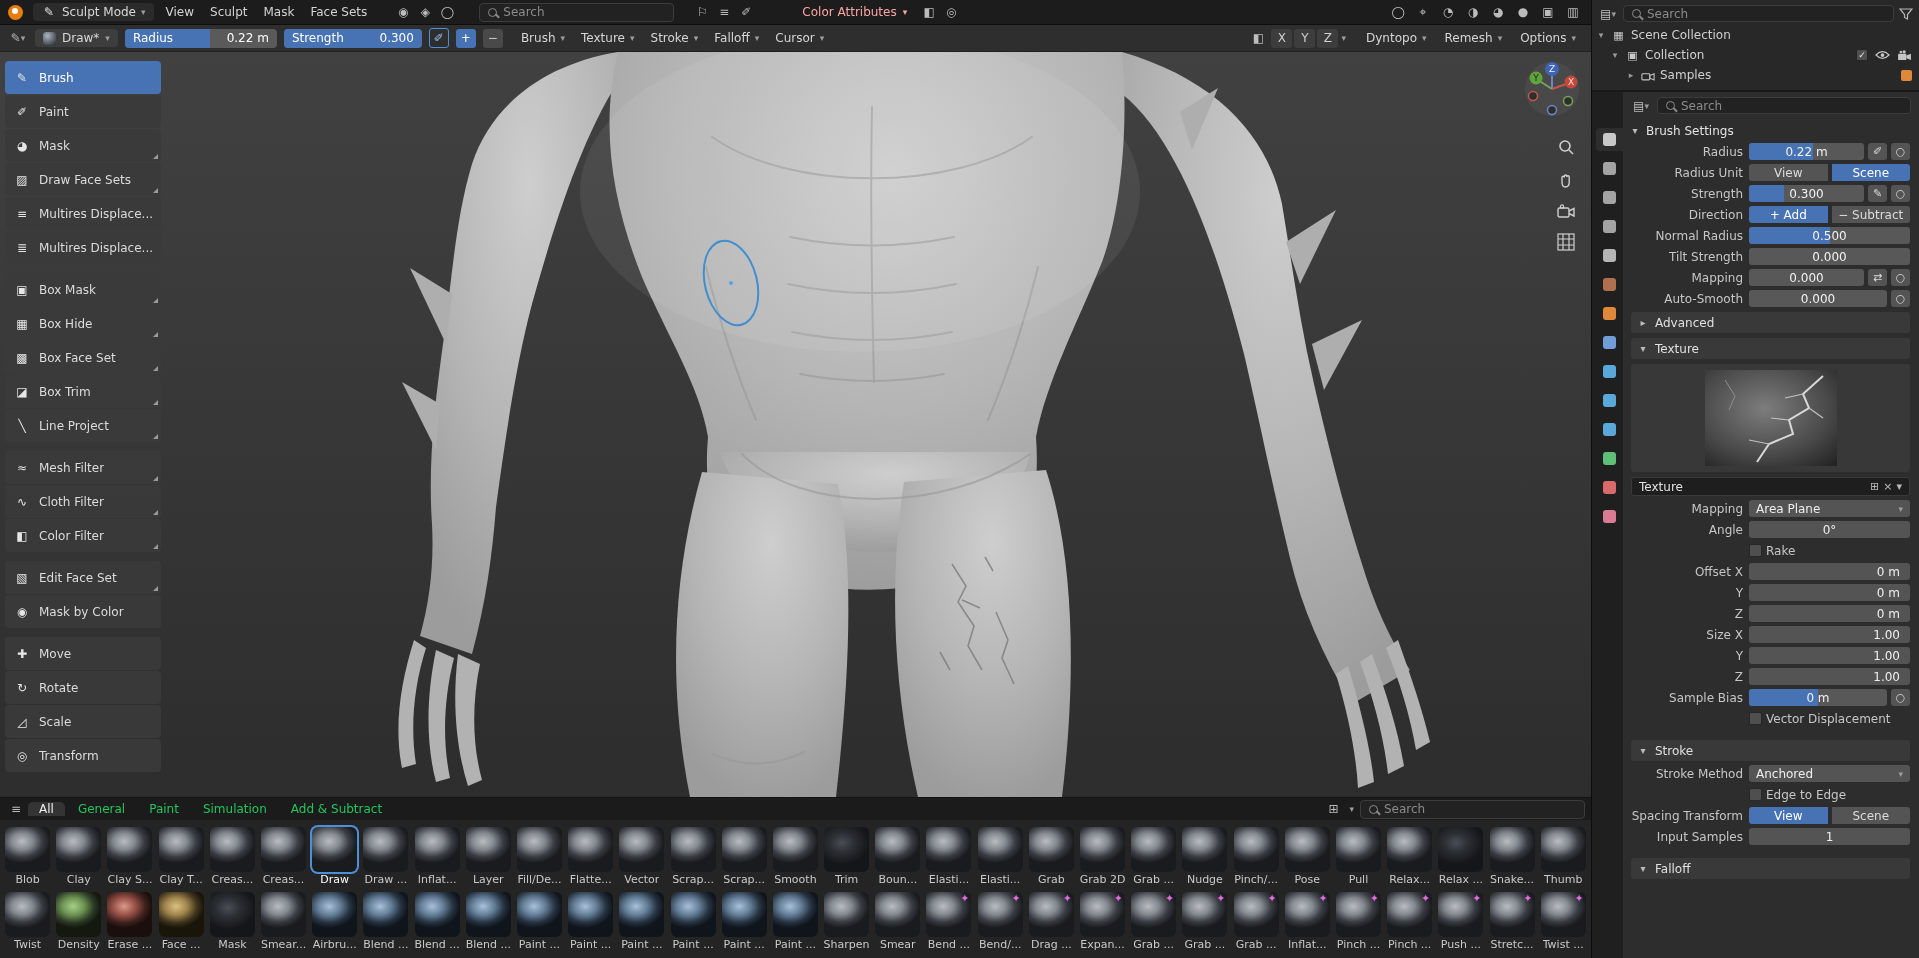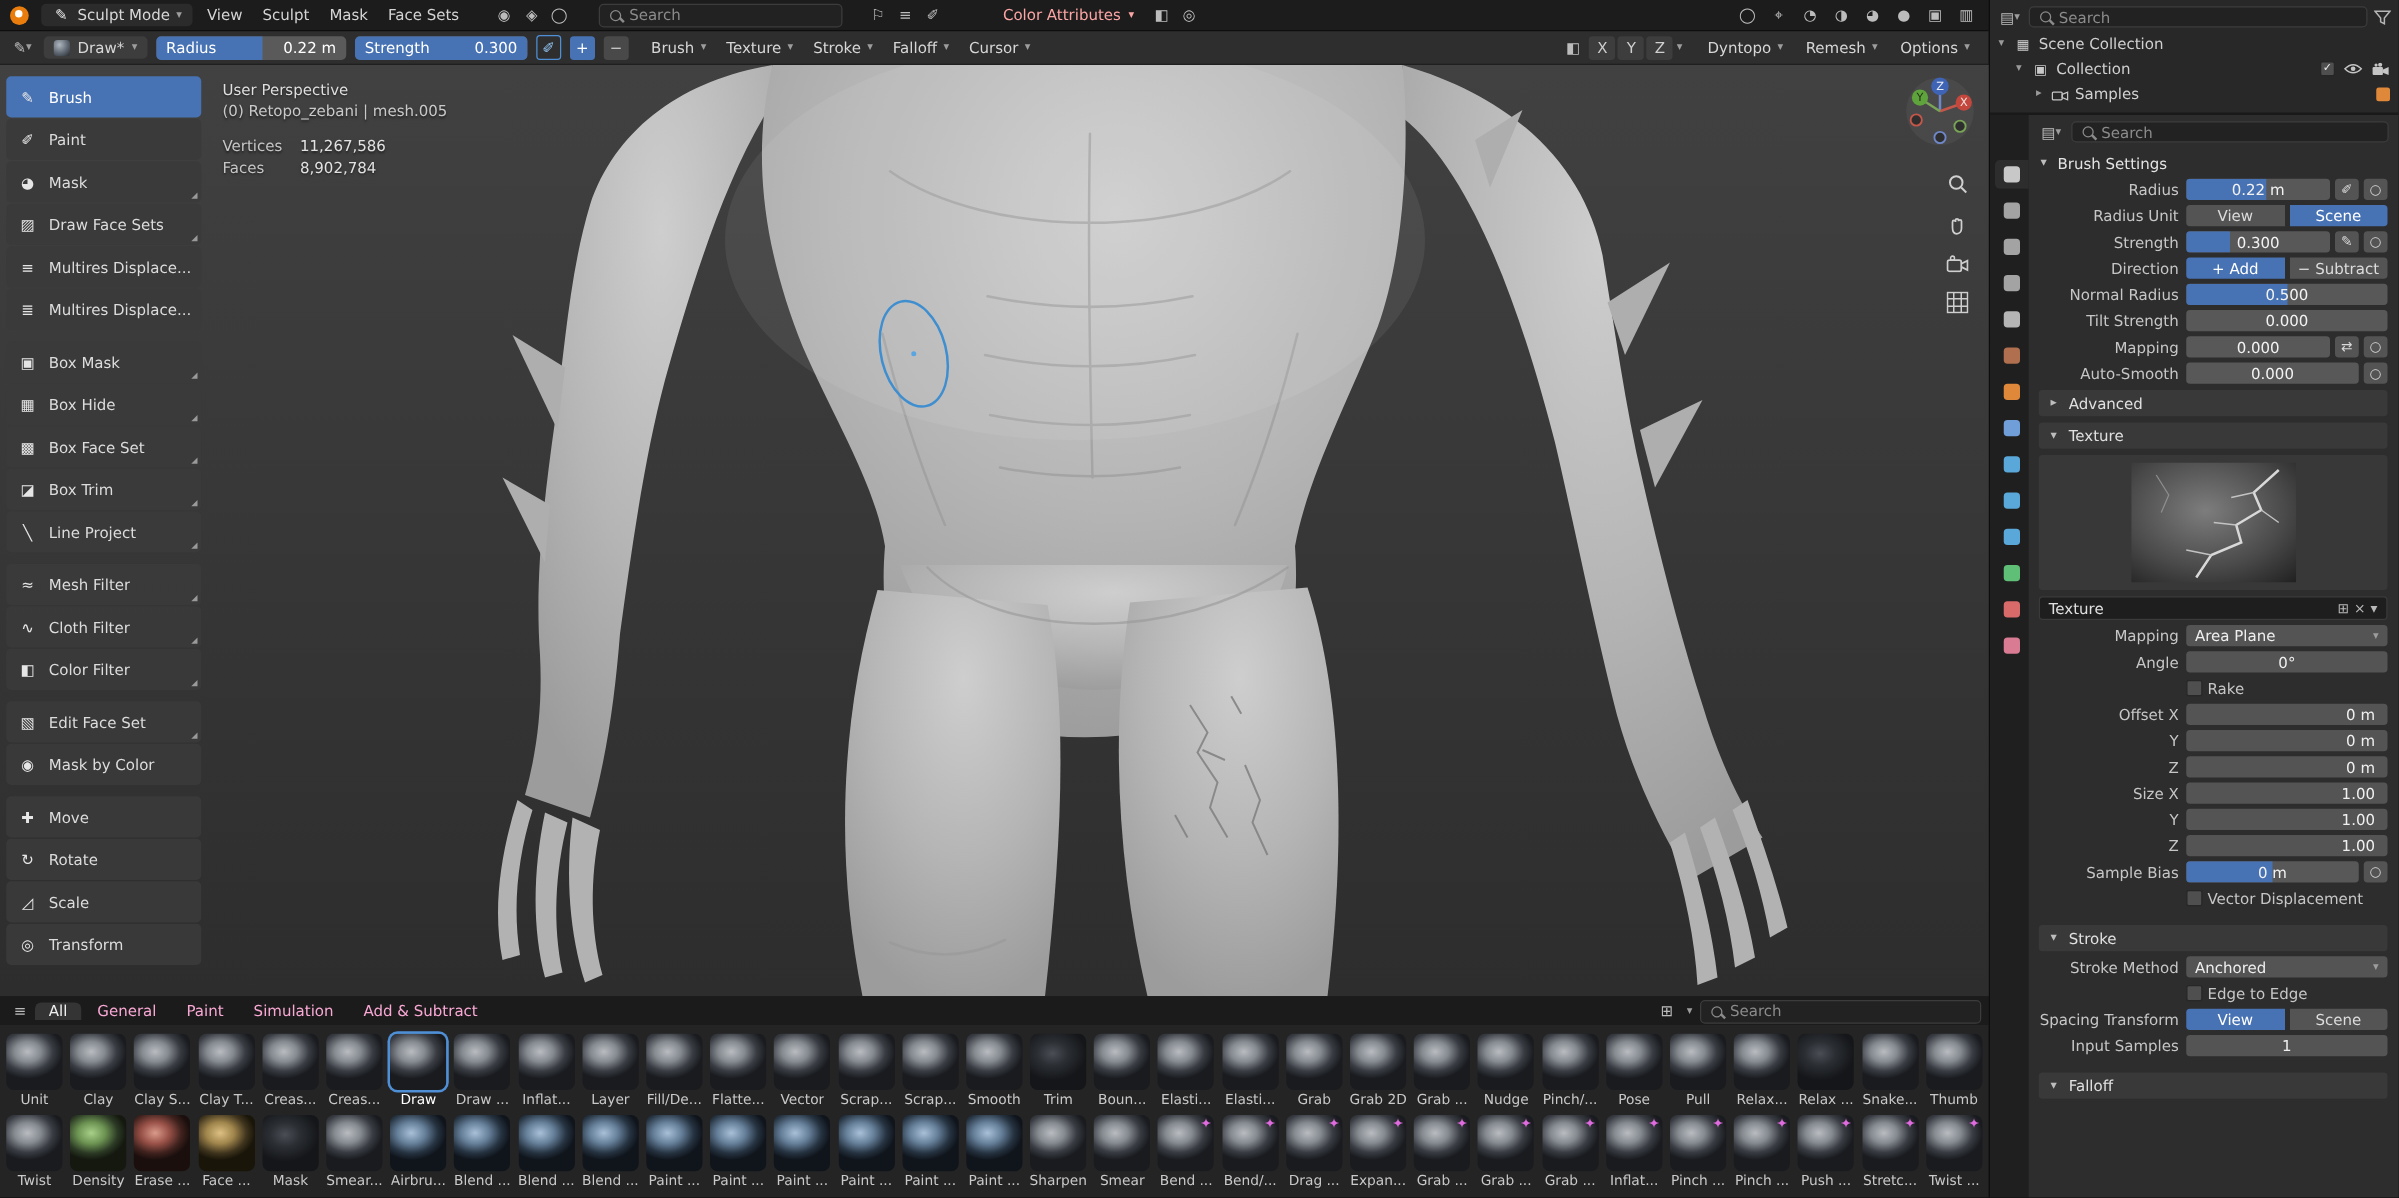"User Perspective" div.overlay-text { html: <div> <div>User Perspective</div> <div>(0) Retopo_zebani | mesh.005</div> <div> <span>Vertices</span> <span>11,267,586</span> <span>Faces</span> <span>8,902,784</span> </div> </div> -> none }
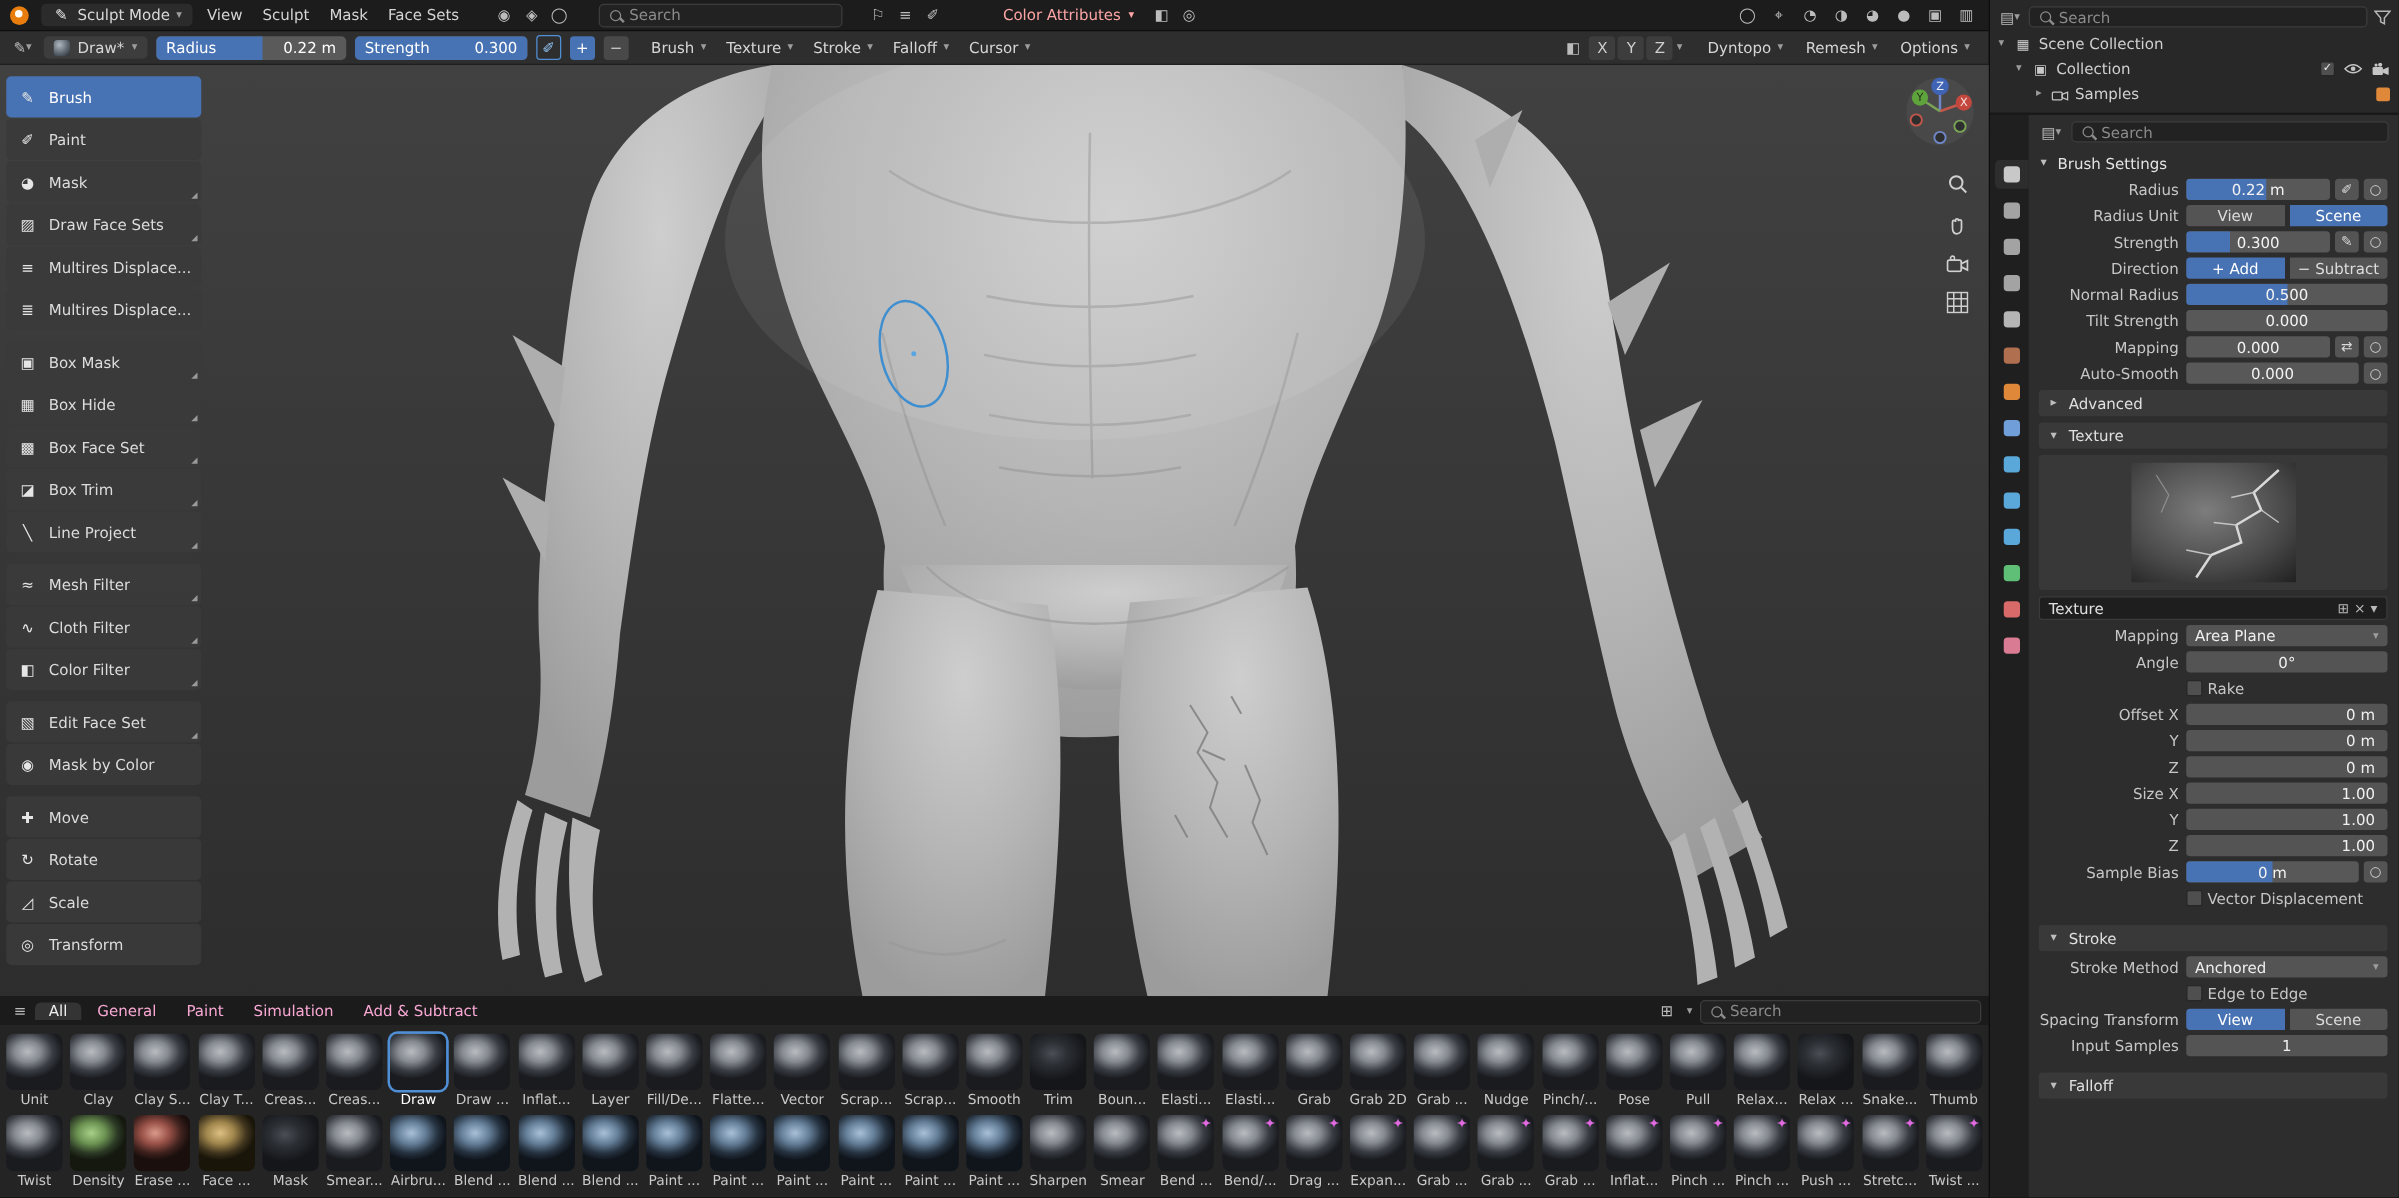"General" .shelf-tab { color: #f9a8d4 -> #22c55e }
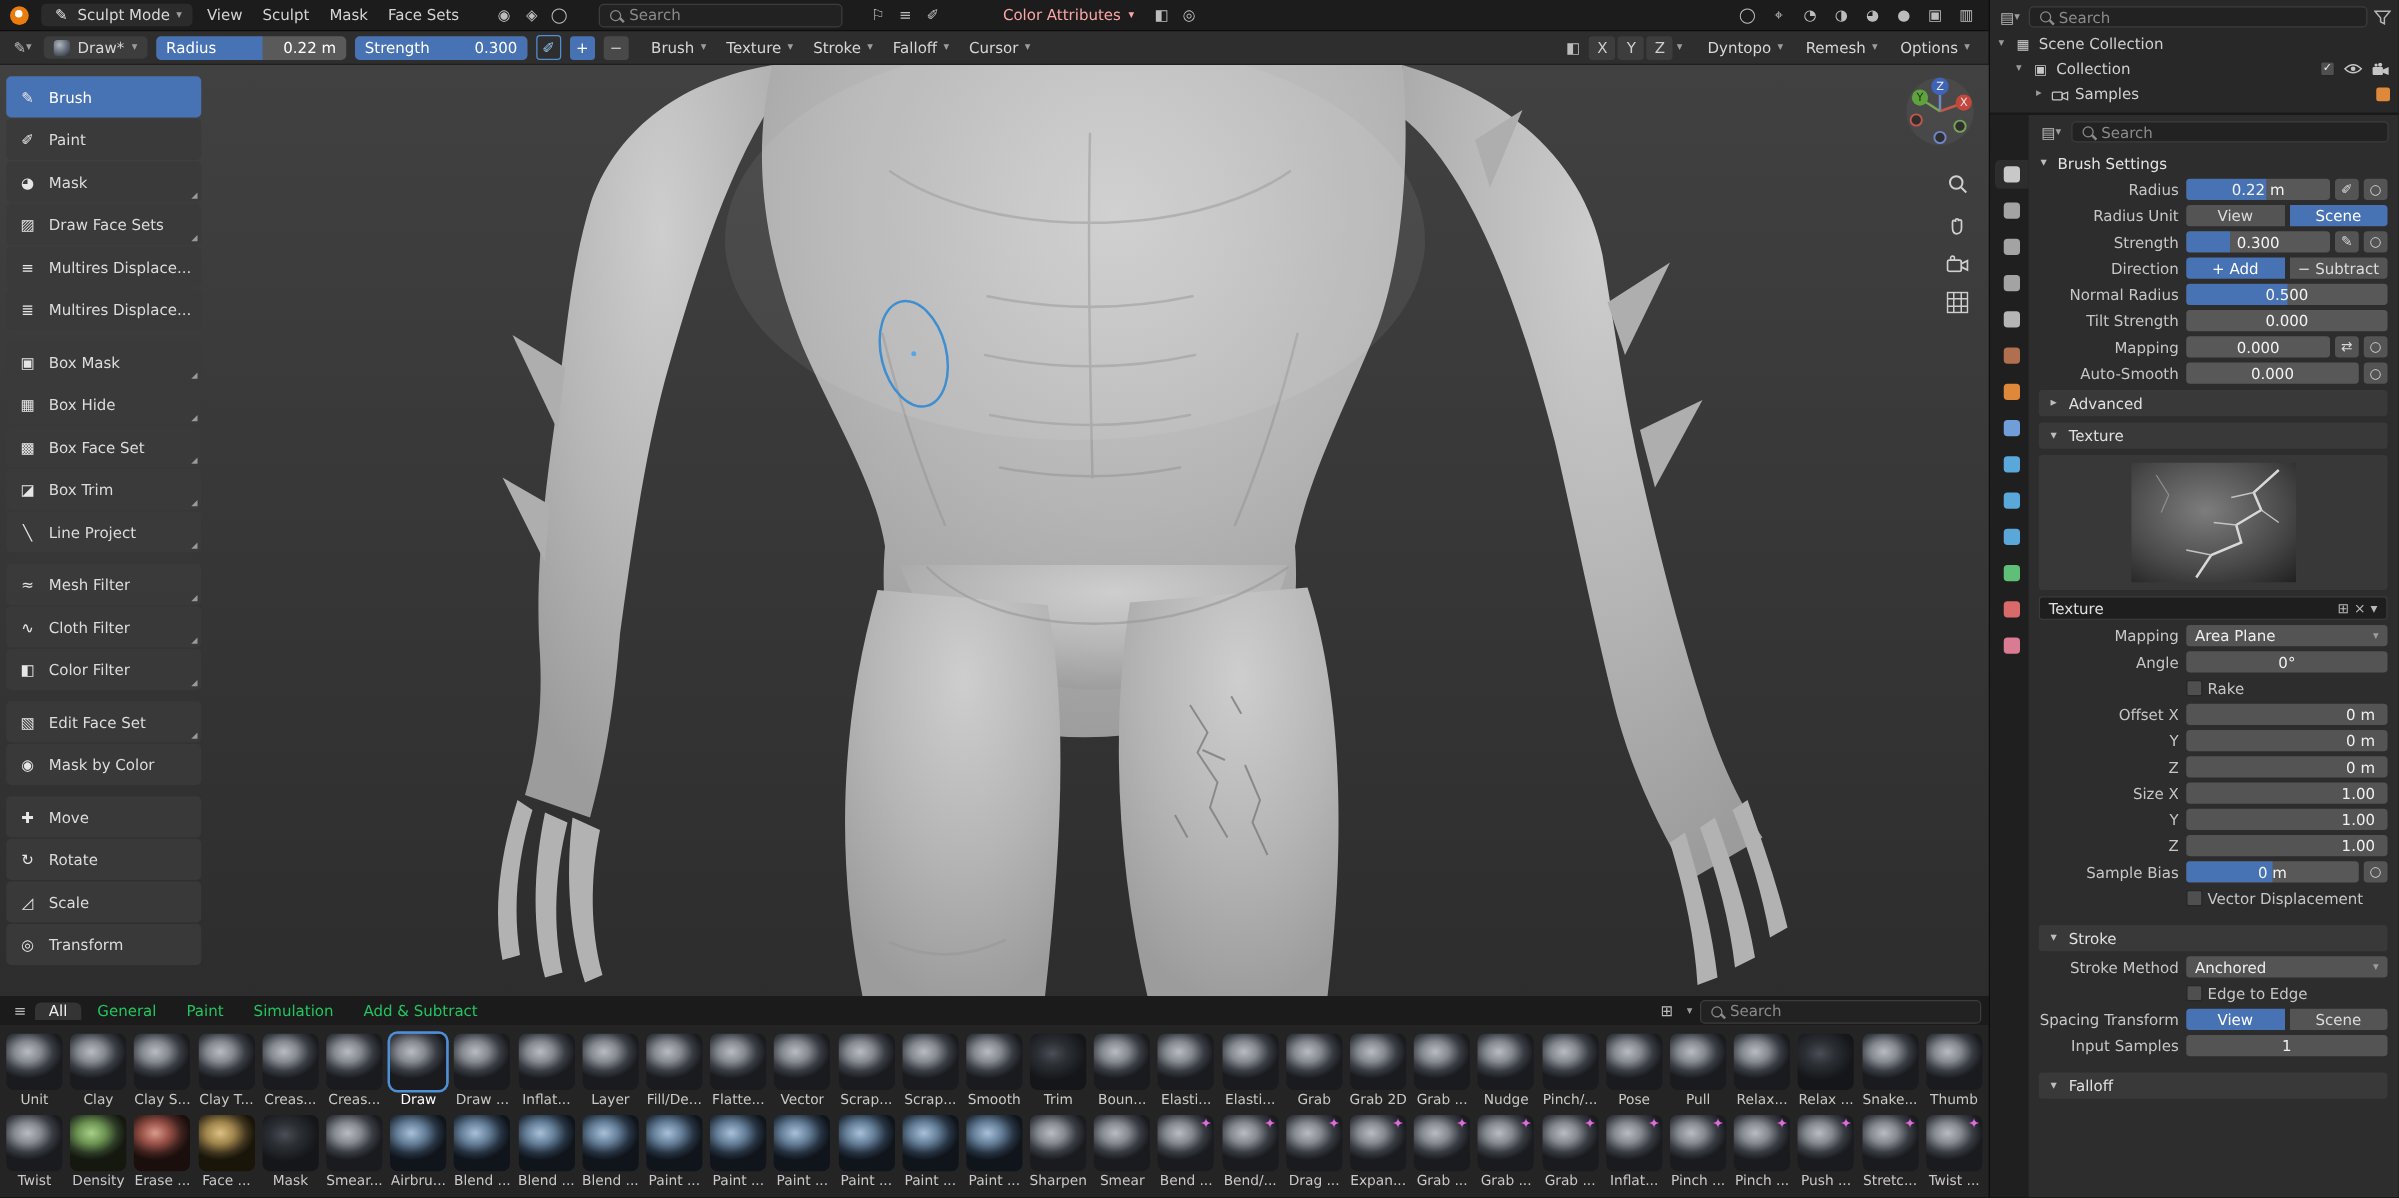"Unit" div.brush-label { text: Unit -> Blob }
